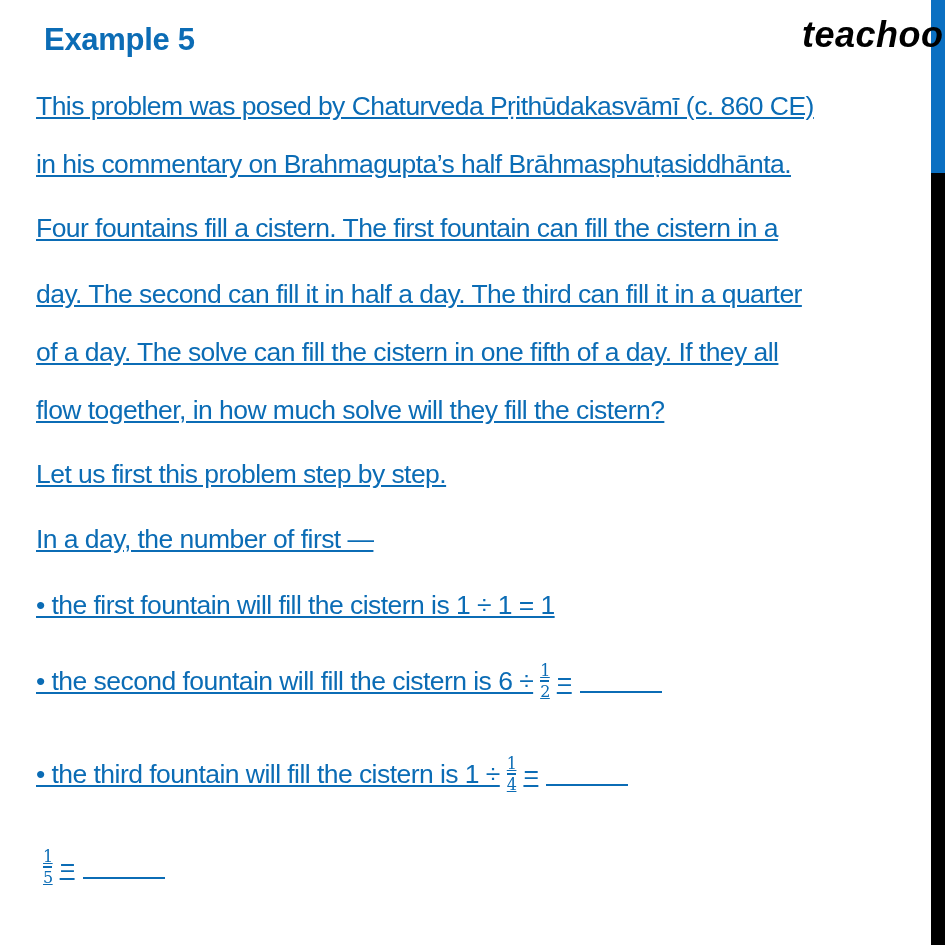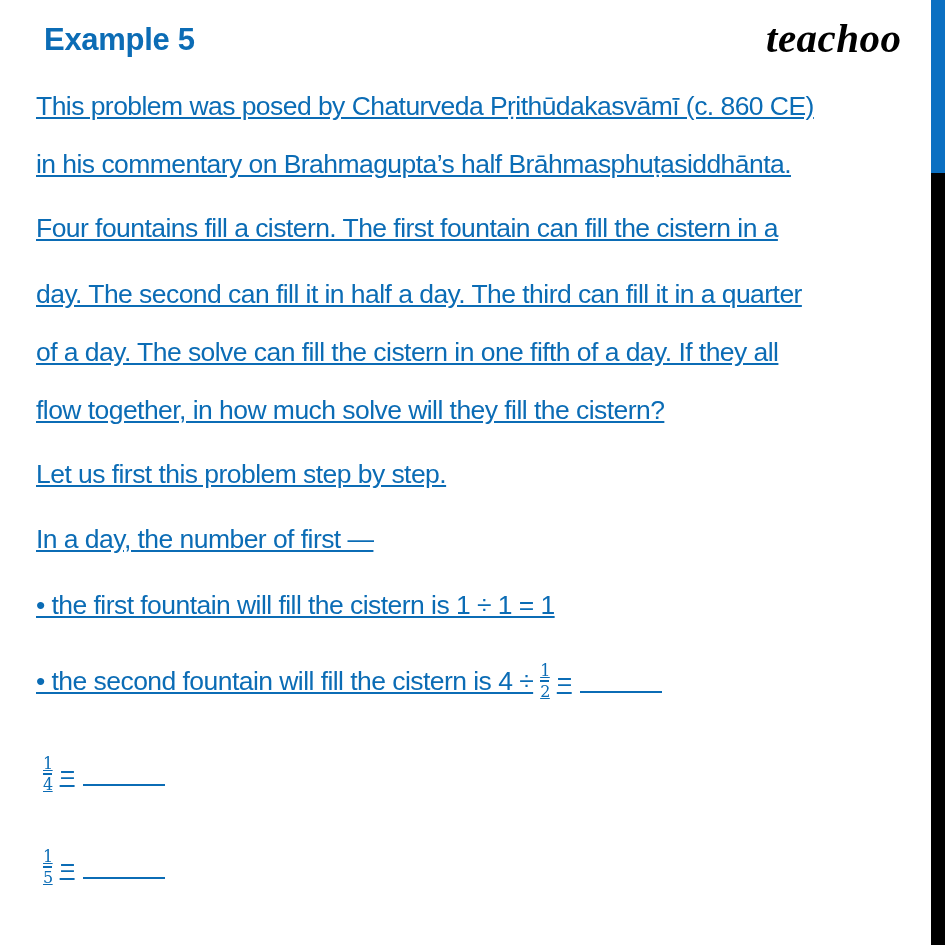"teachoo" .logo { font-family: Liberation Serif, serif -> Liberation Sans, sans-serif; font-size: 41px -> 36px; left: 766px -> 802px }
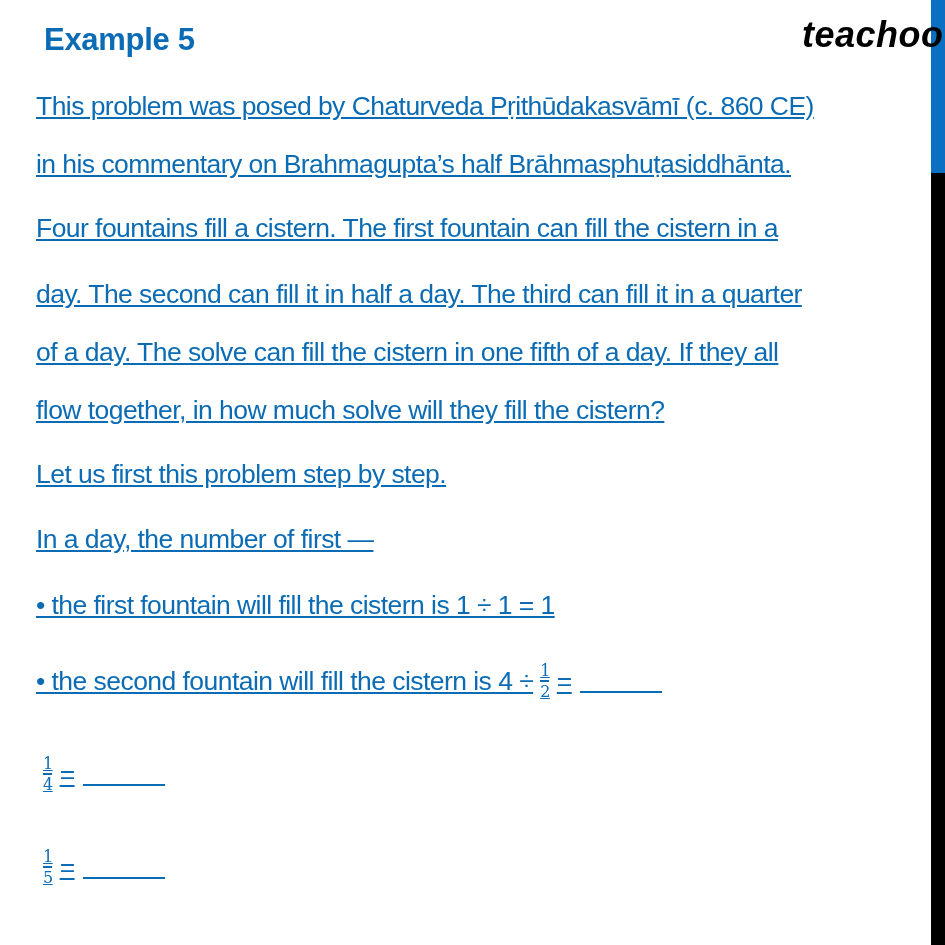"• the second fountain will" span { text: 4 -> 6 }
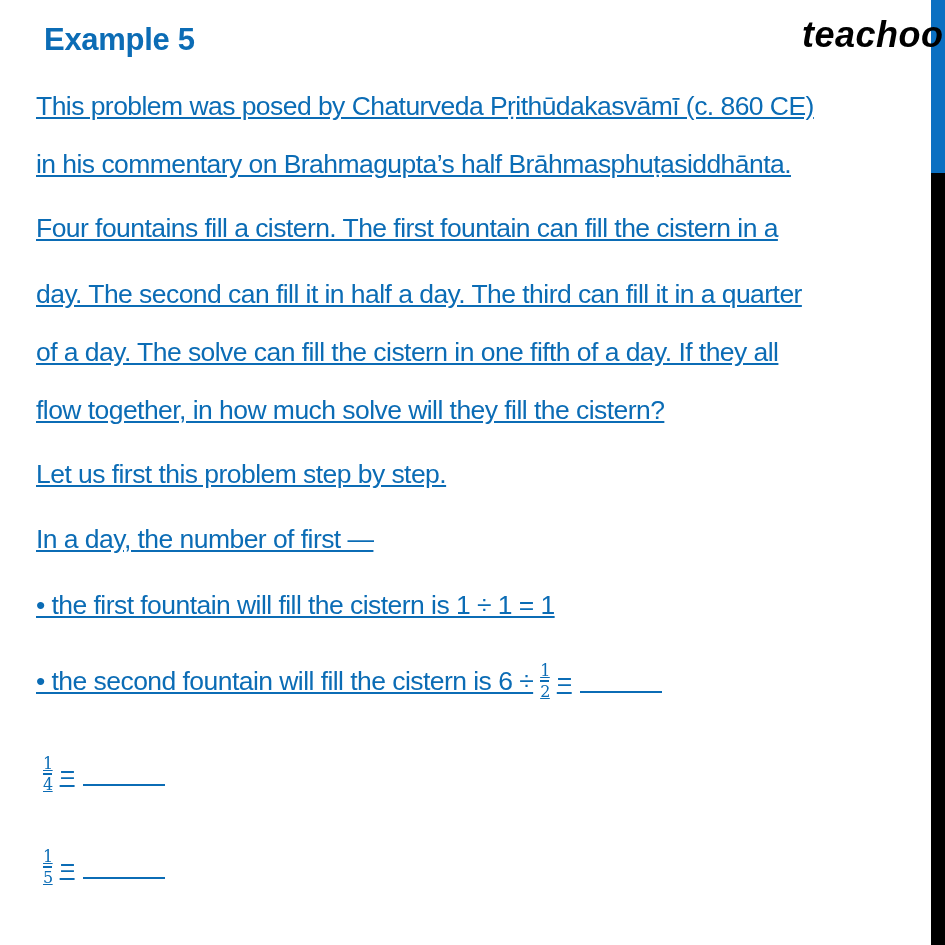"• the third fountain will" span { html: none -> <span>• the third fountain will fill the cistern is 1 ÷</span> }
